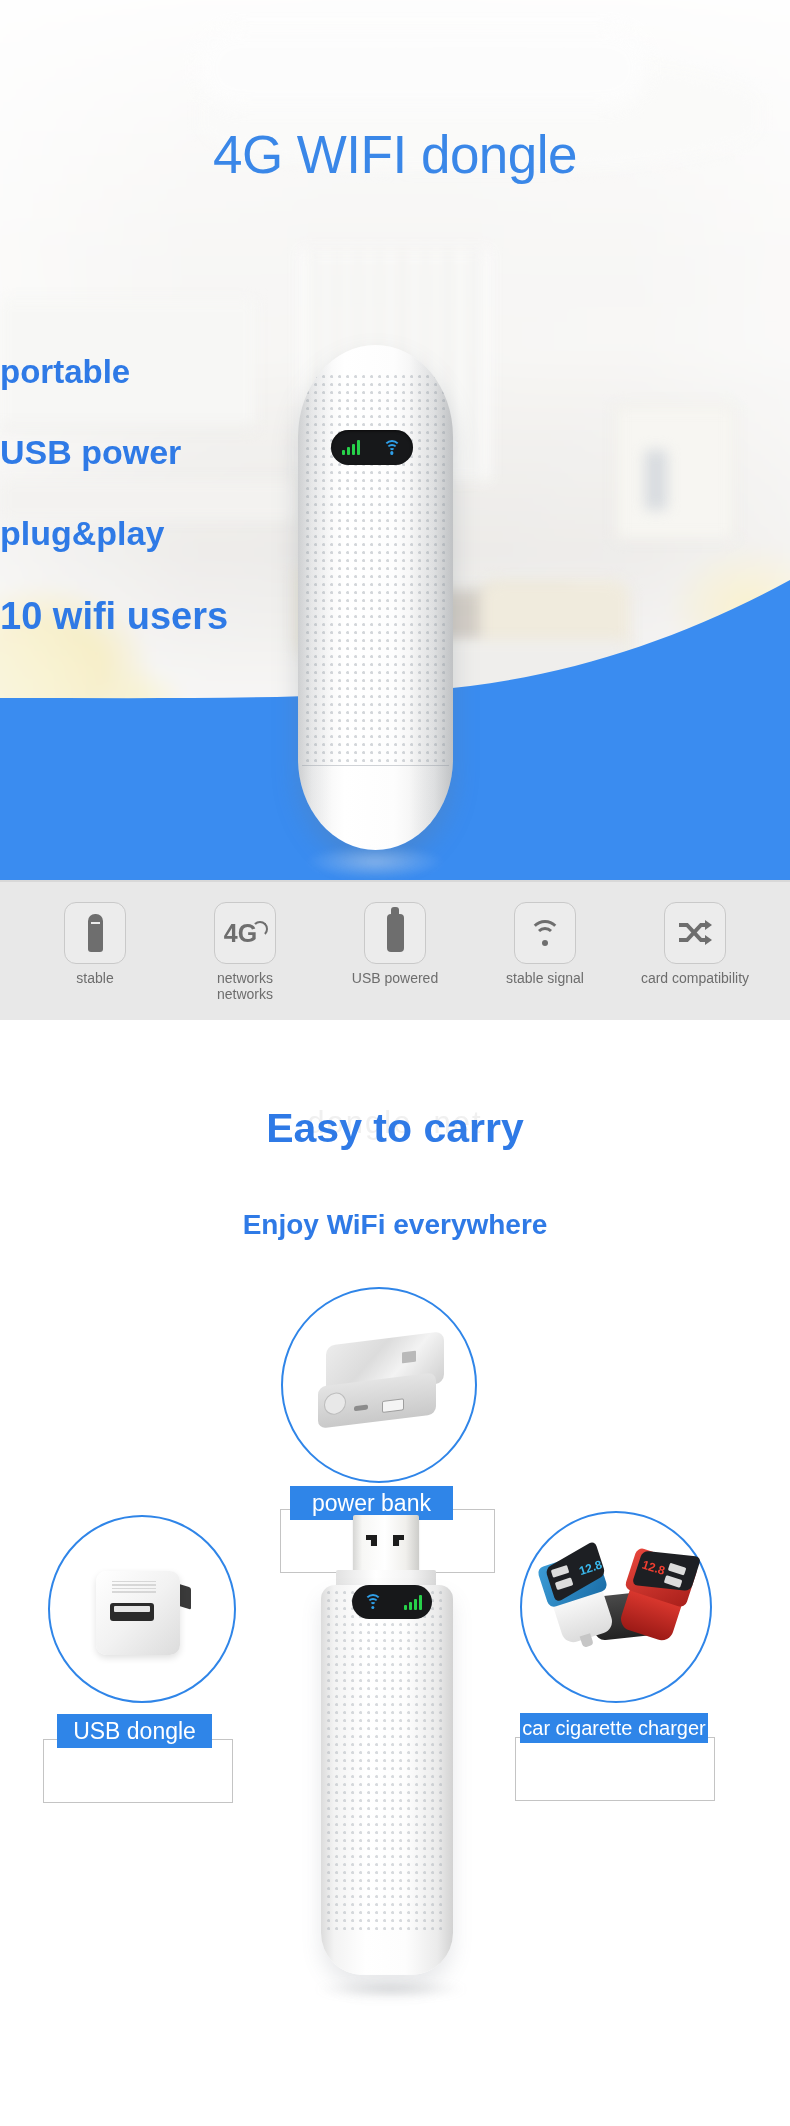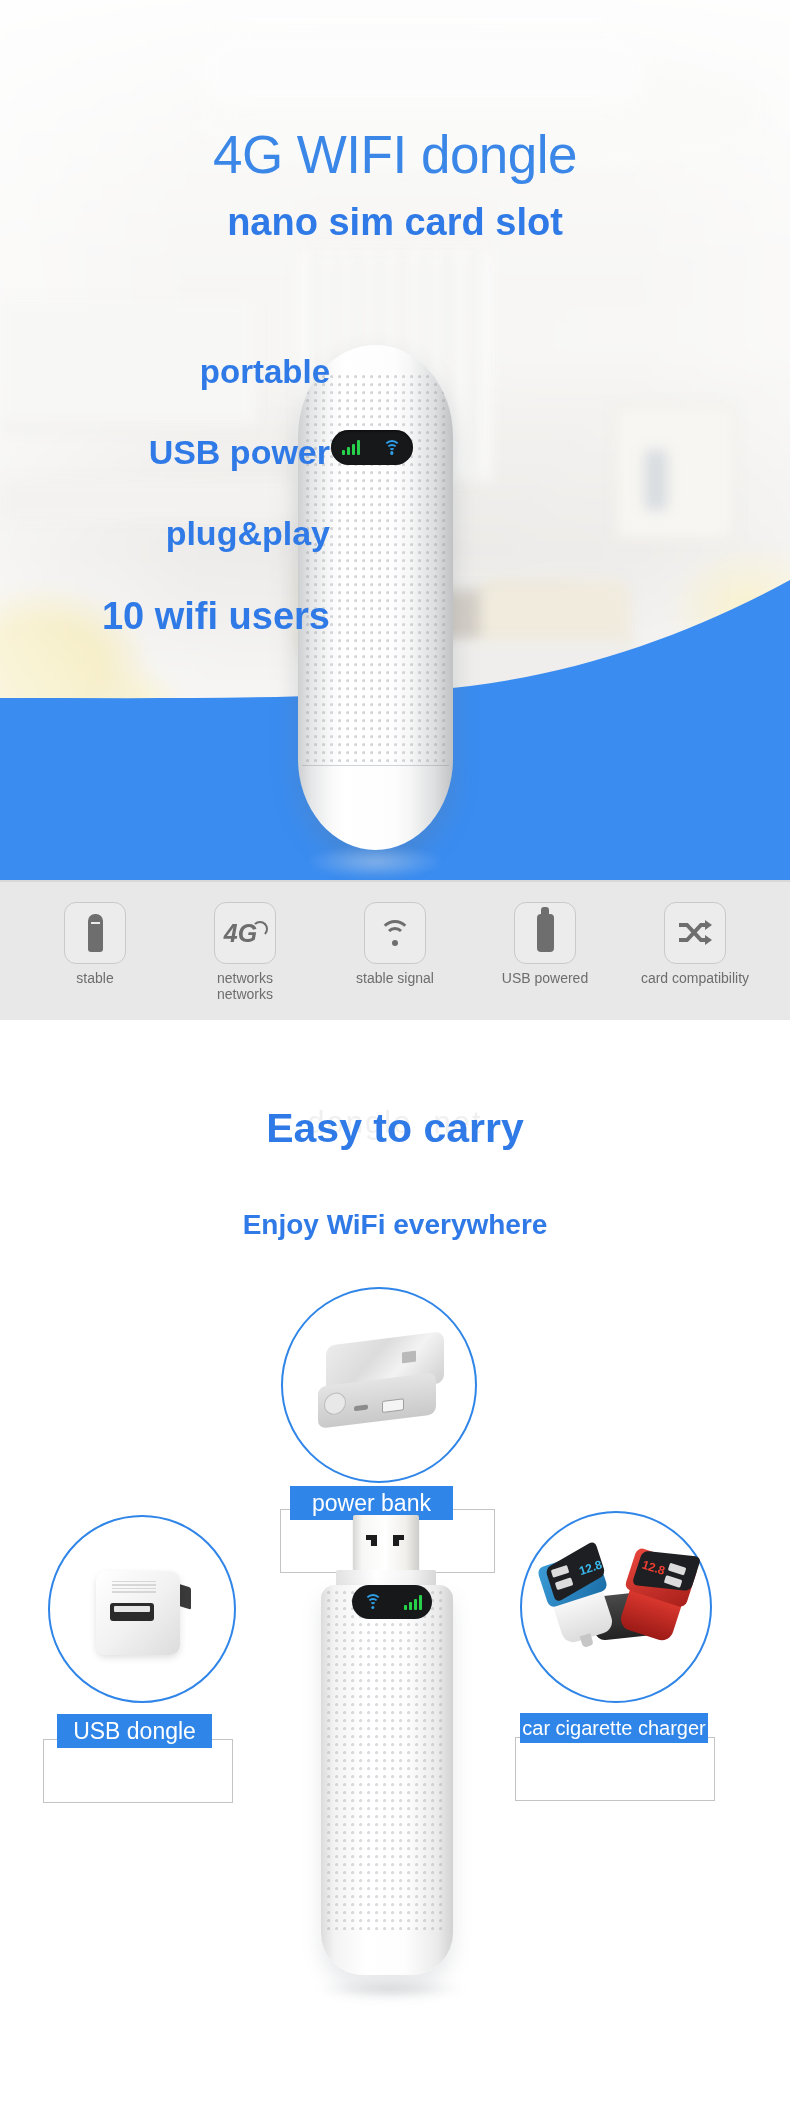"nano sim card slot" div.h-sub { html: <div>nano sim card slot</div> -> none }
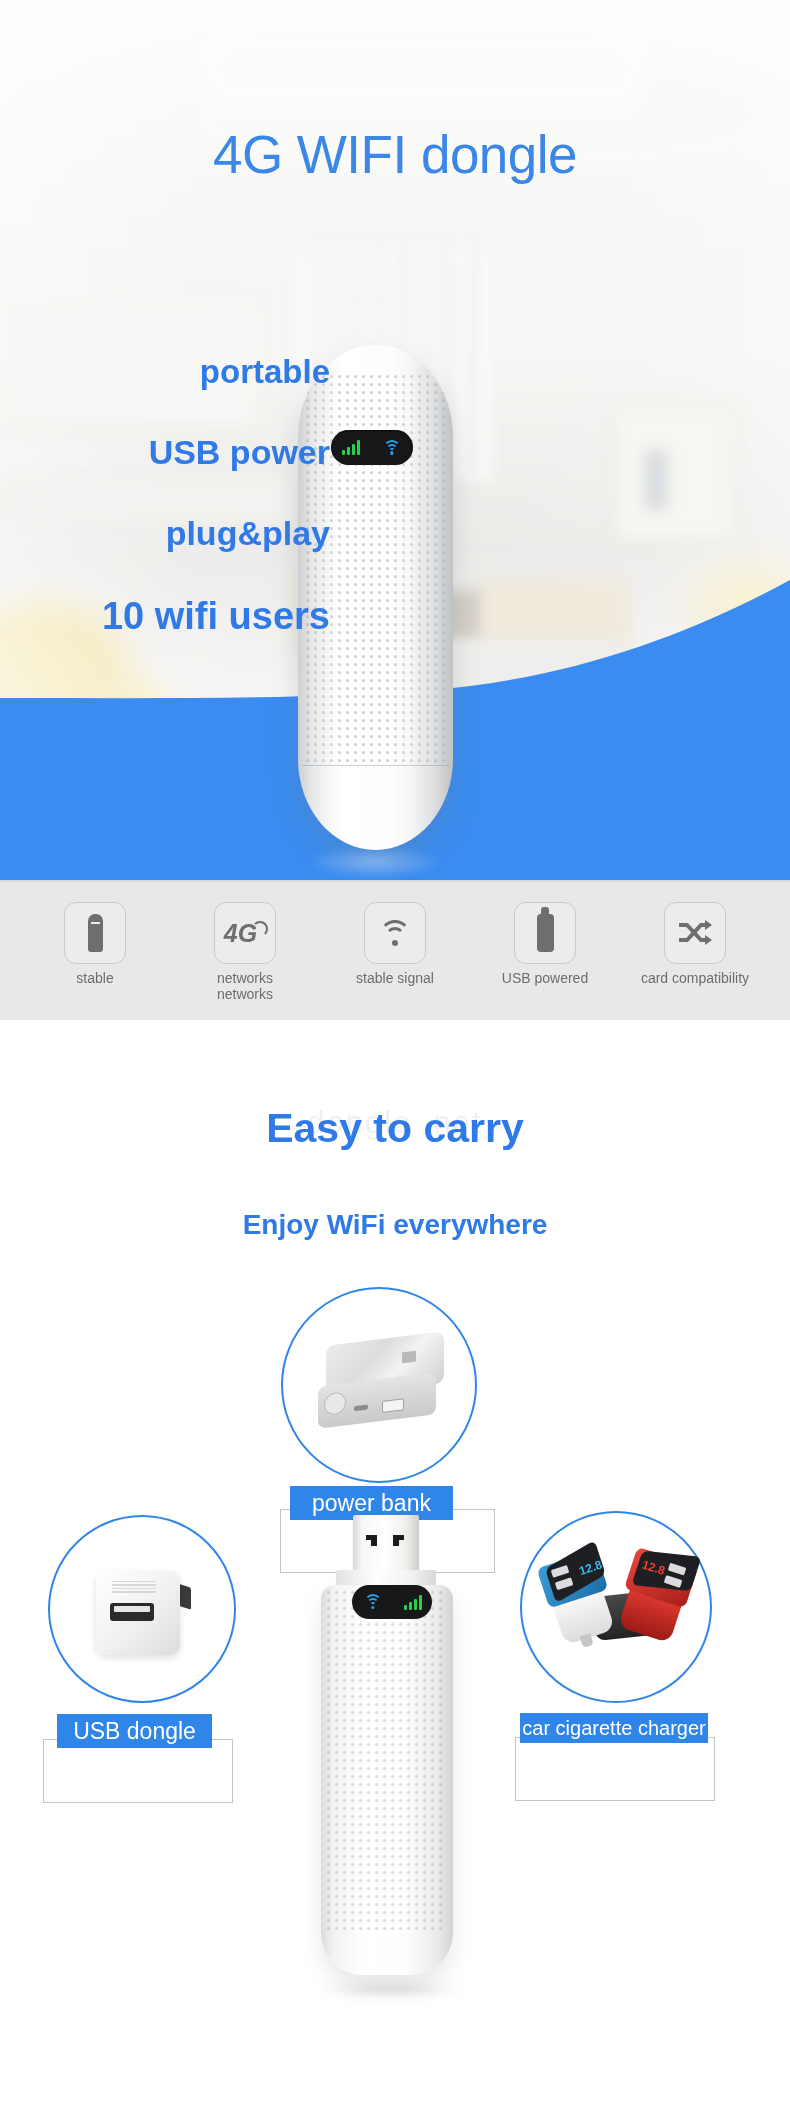"portable" .bullet { text-align: right -> left }
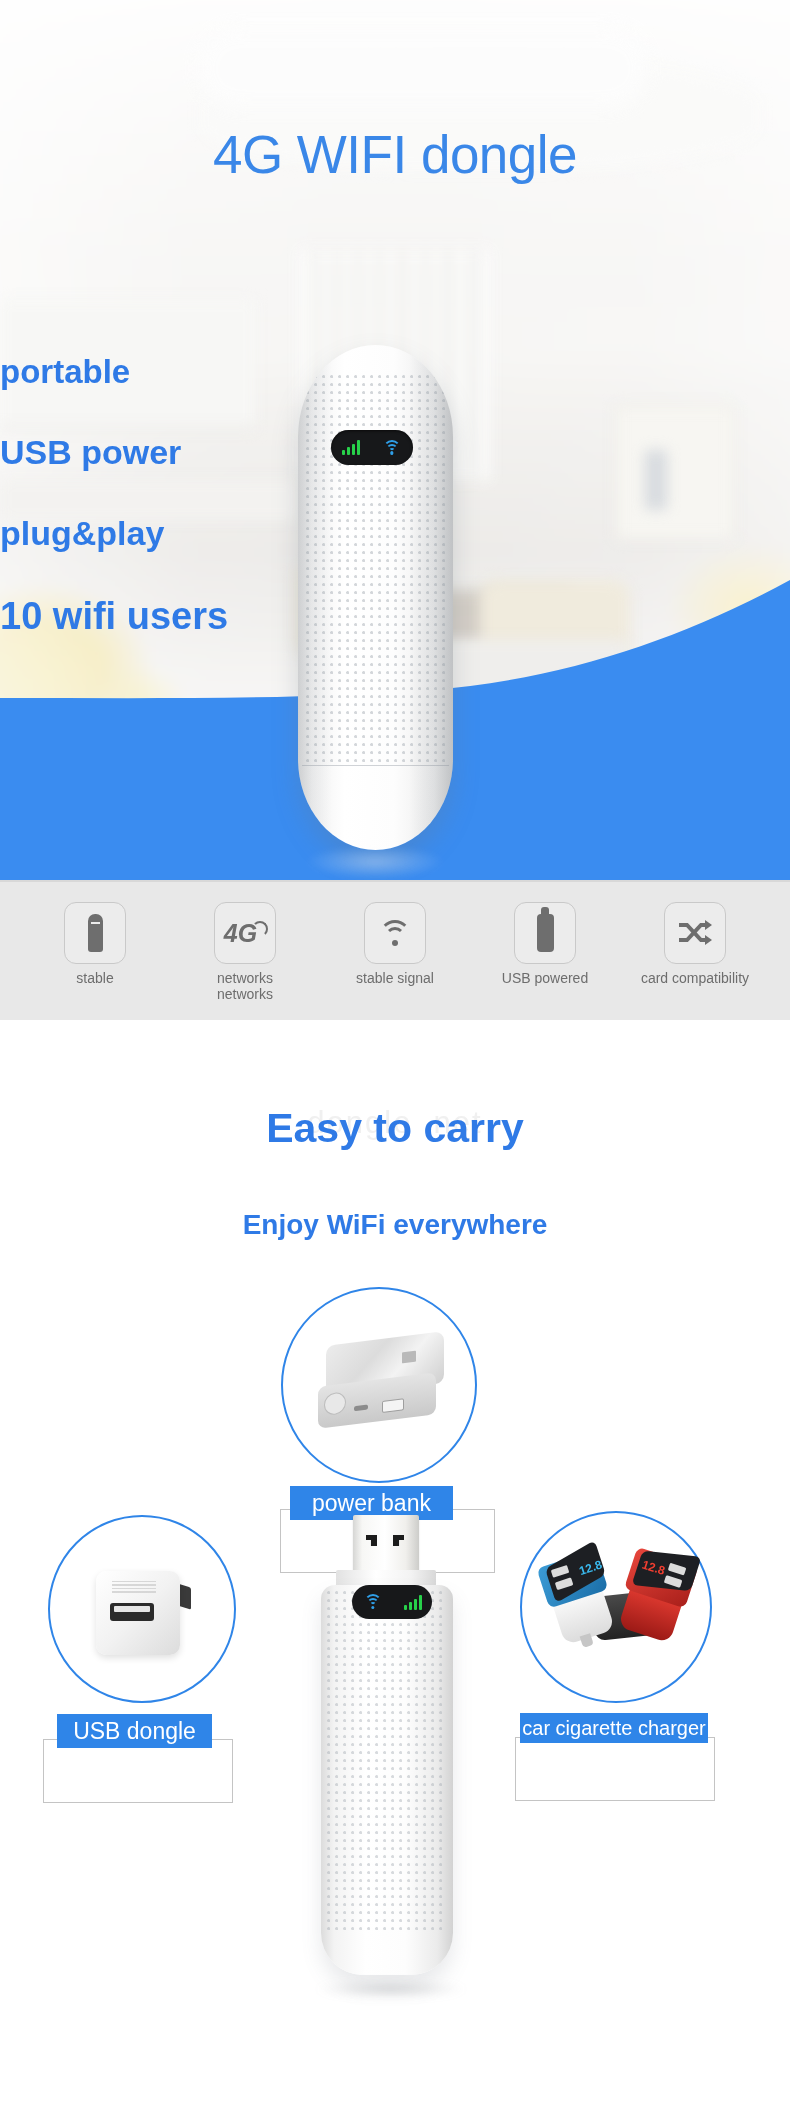"4G" .ic-4g { font-style: italic -> none }
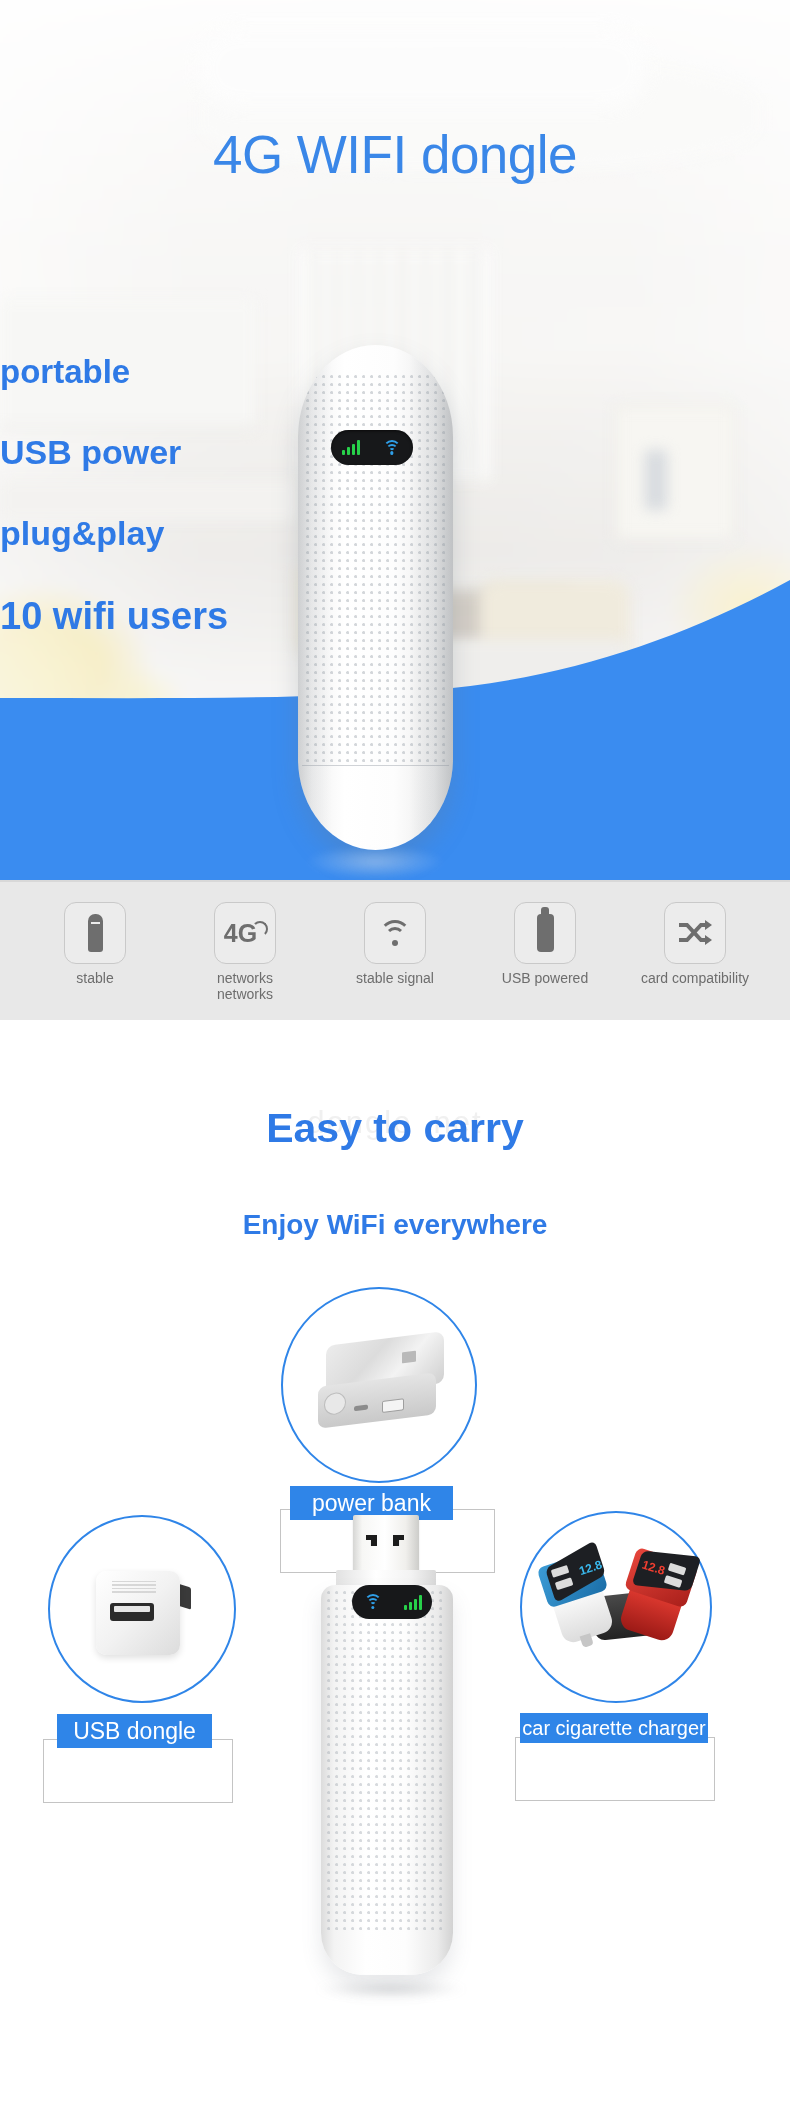"stable signal" div.feat { order: before "USB powered" -> after "USB powered" }
